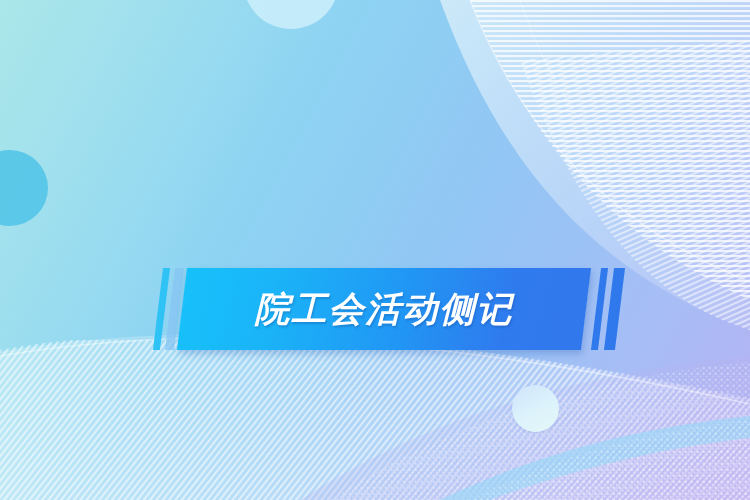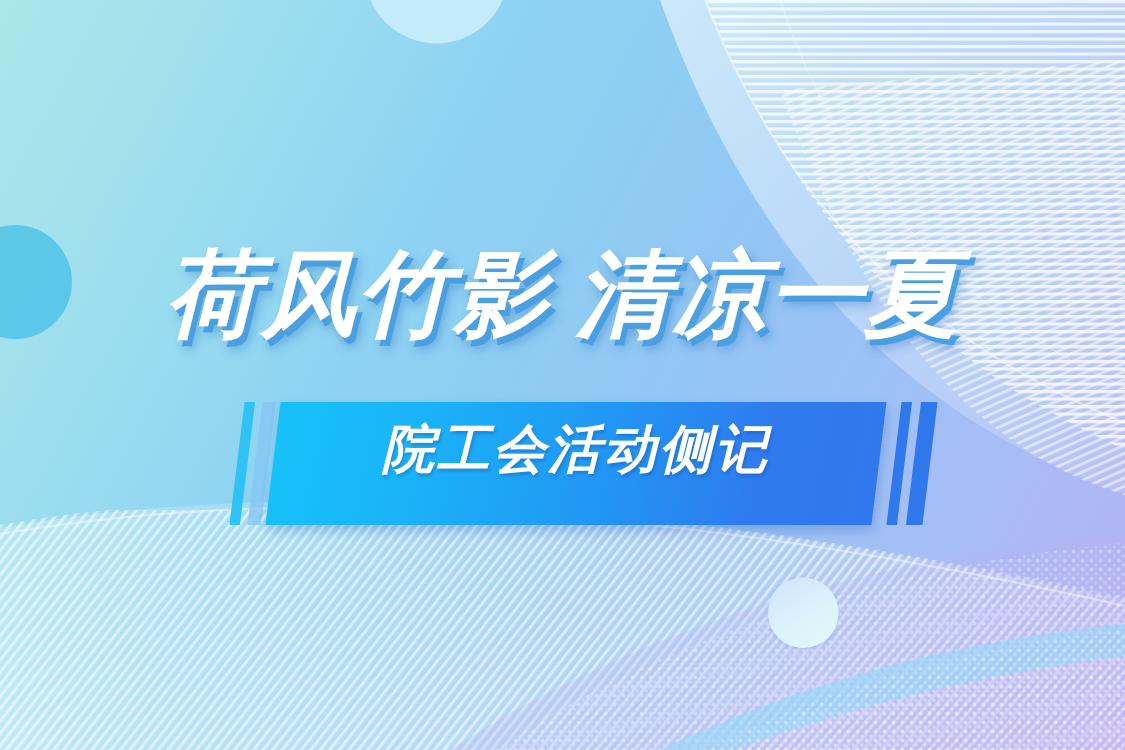"荷风竹影 清凉一夏" div.headline { html: <div> <span>荷风竹影</span><span></span><span>清凉一夏</span> </div> -> none }
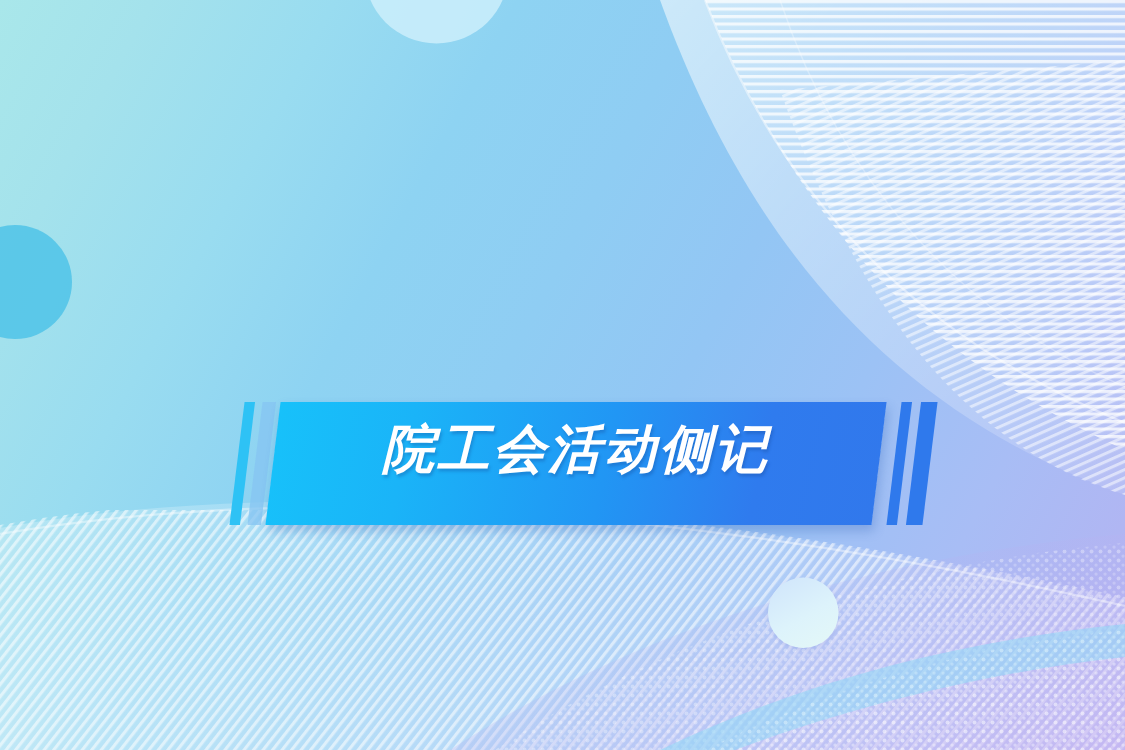"院工会活动侧记" .ribbon-text { top: 6px -> 16px }
